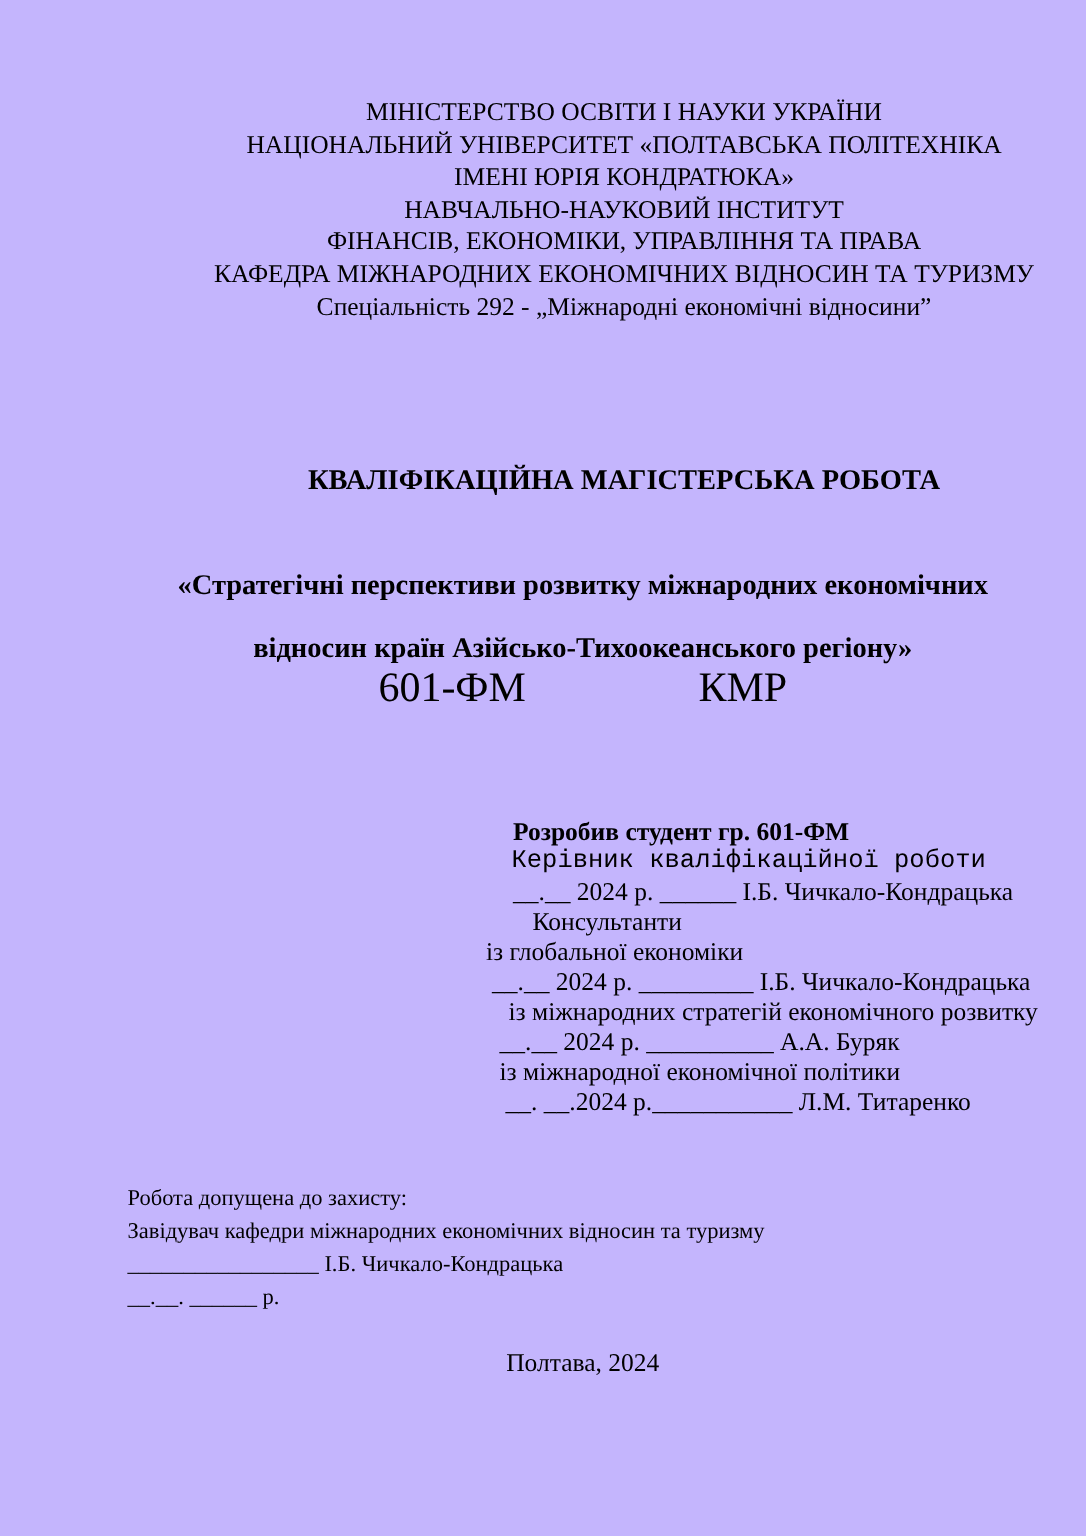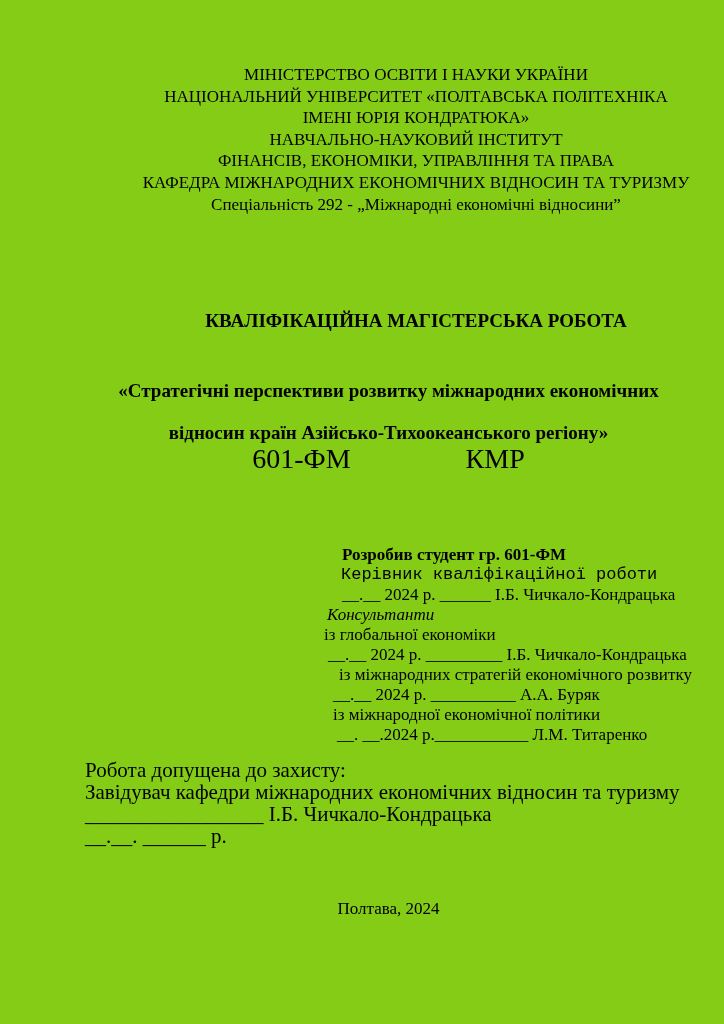"МІНІСТЕРСТВО ОСВІТИ І НАУКИ УКРАЇНИ" .page { background: #84cc16 -> #c4b5fd }
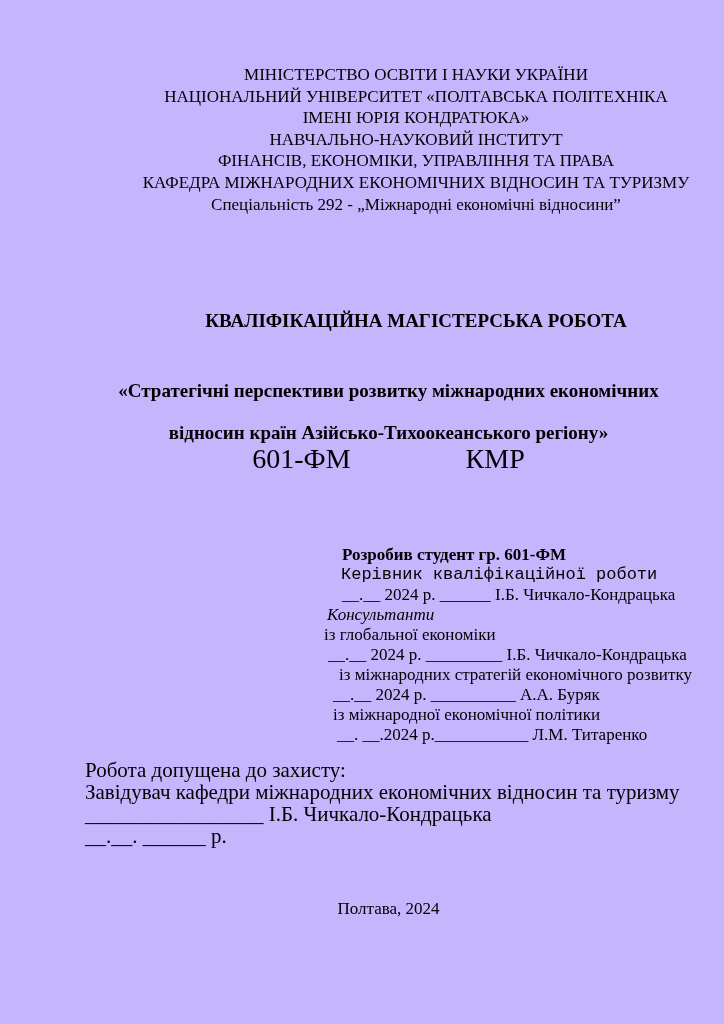"Консультанти" .sl-4 { font-style: italic -> none; margin-left: 5px -> 33px }
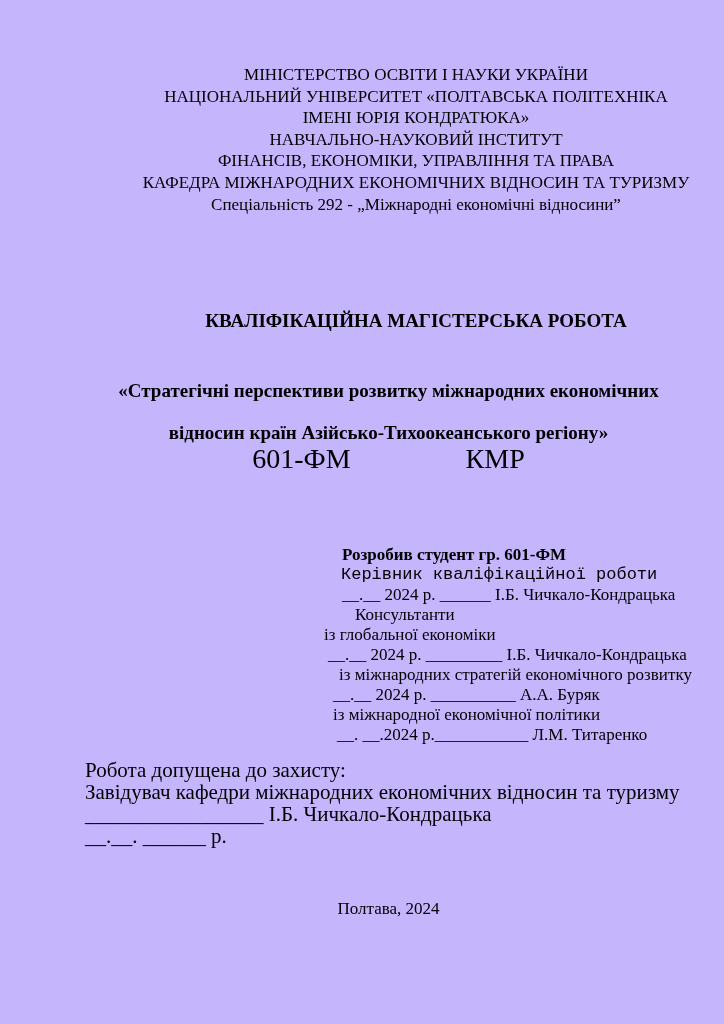"Робота допущена до захисту:" .admission-block { font-size: 21px -> 15px; top: 759px -> 788px }
